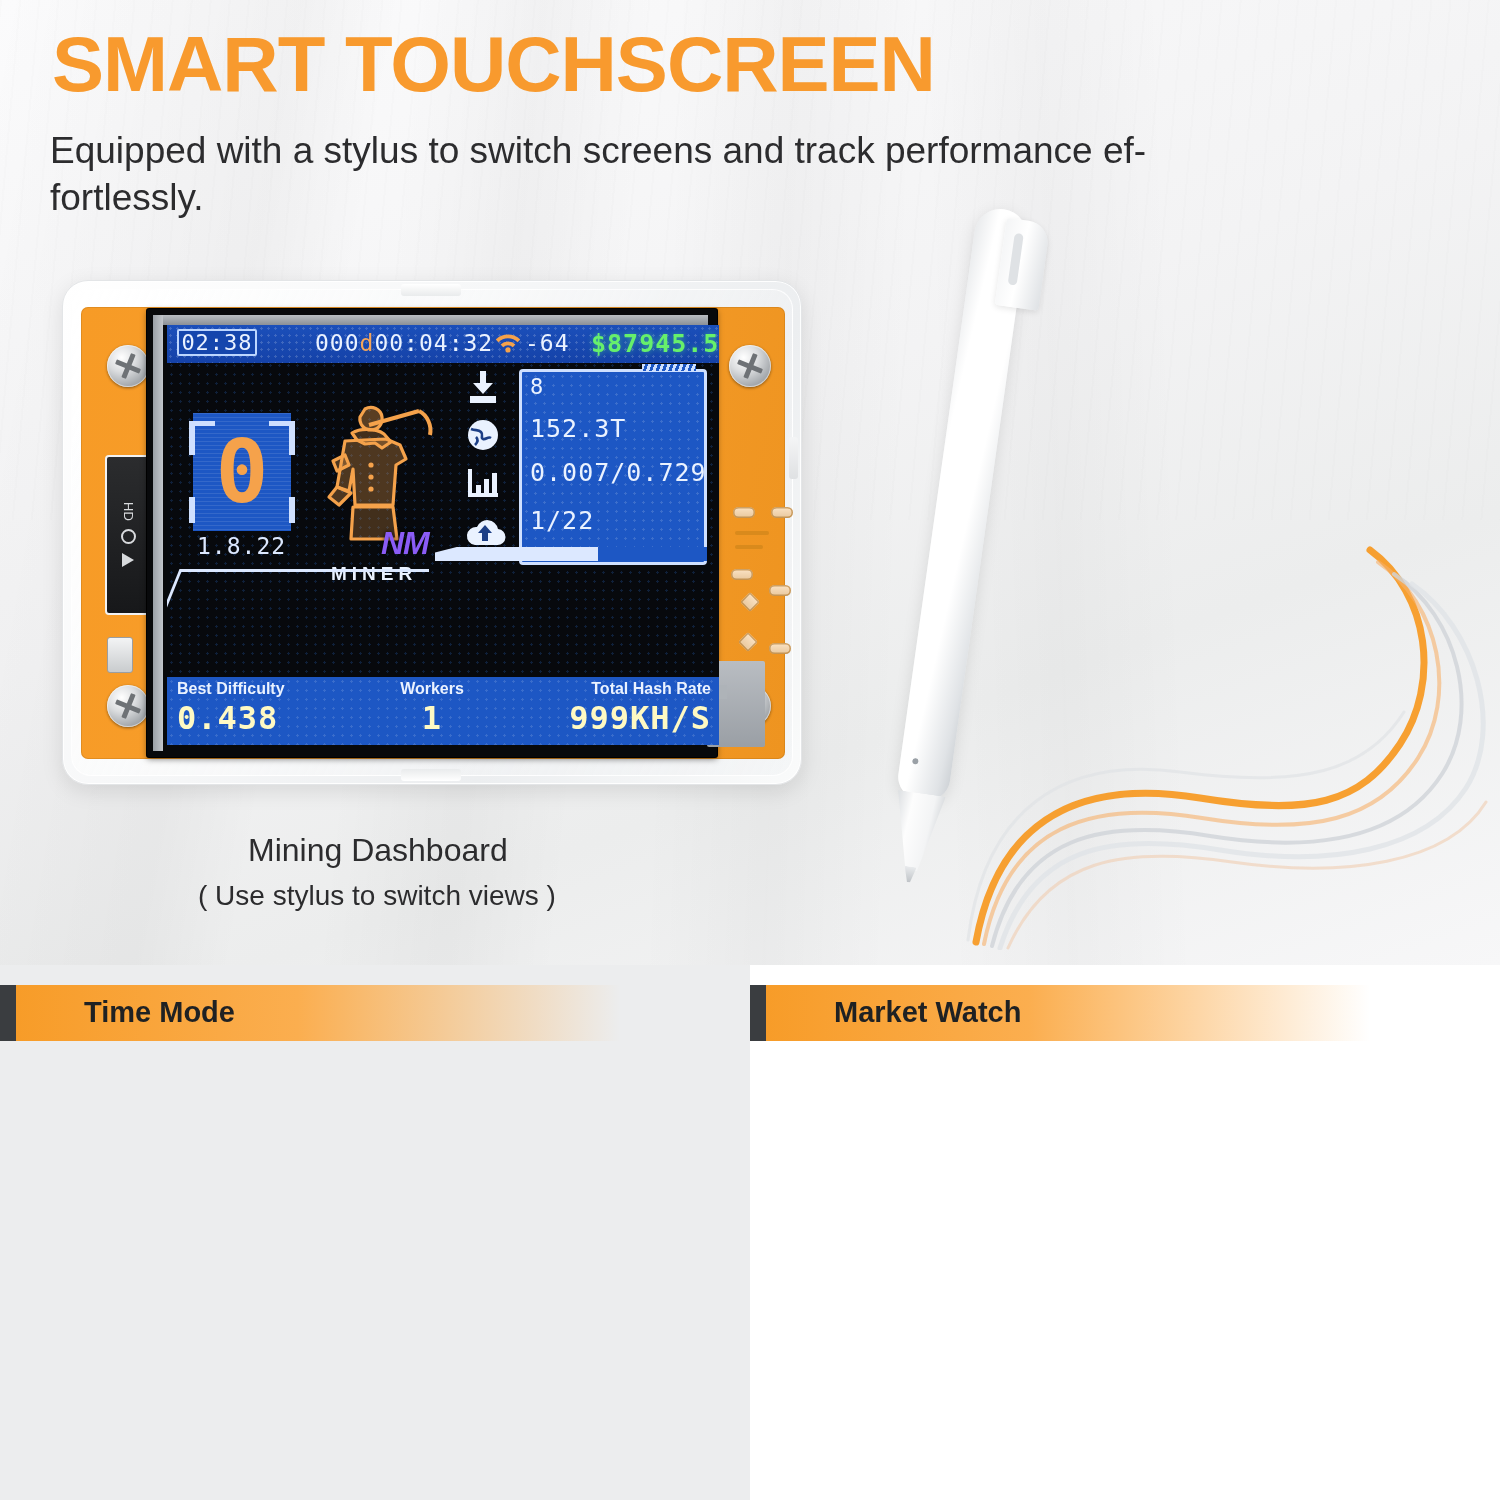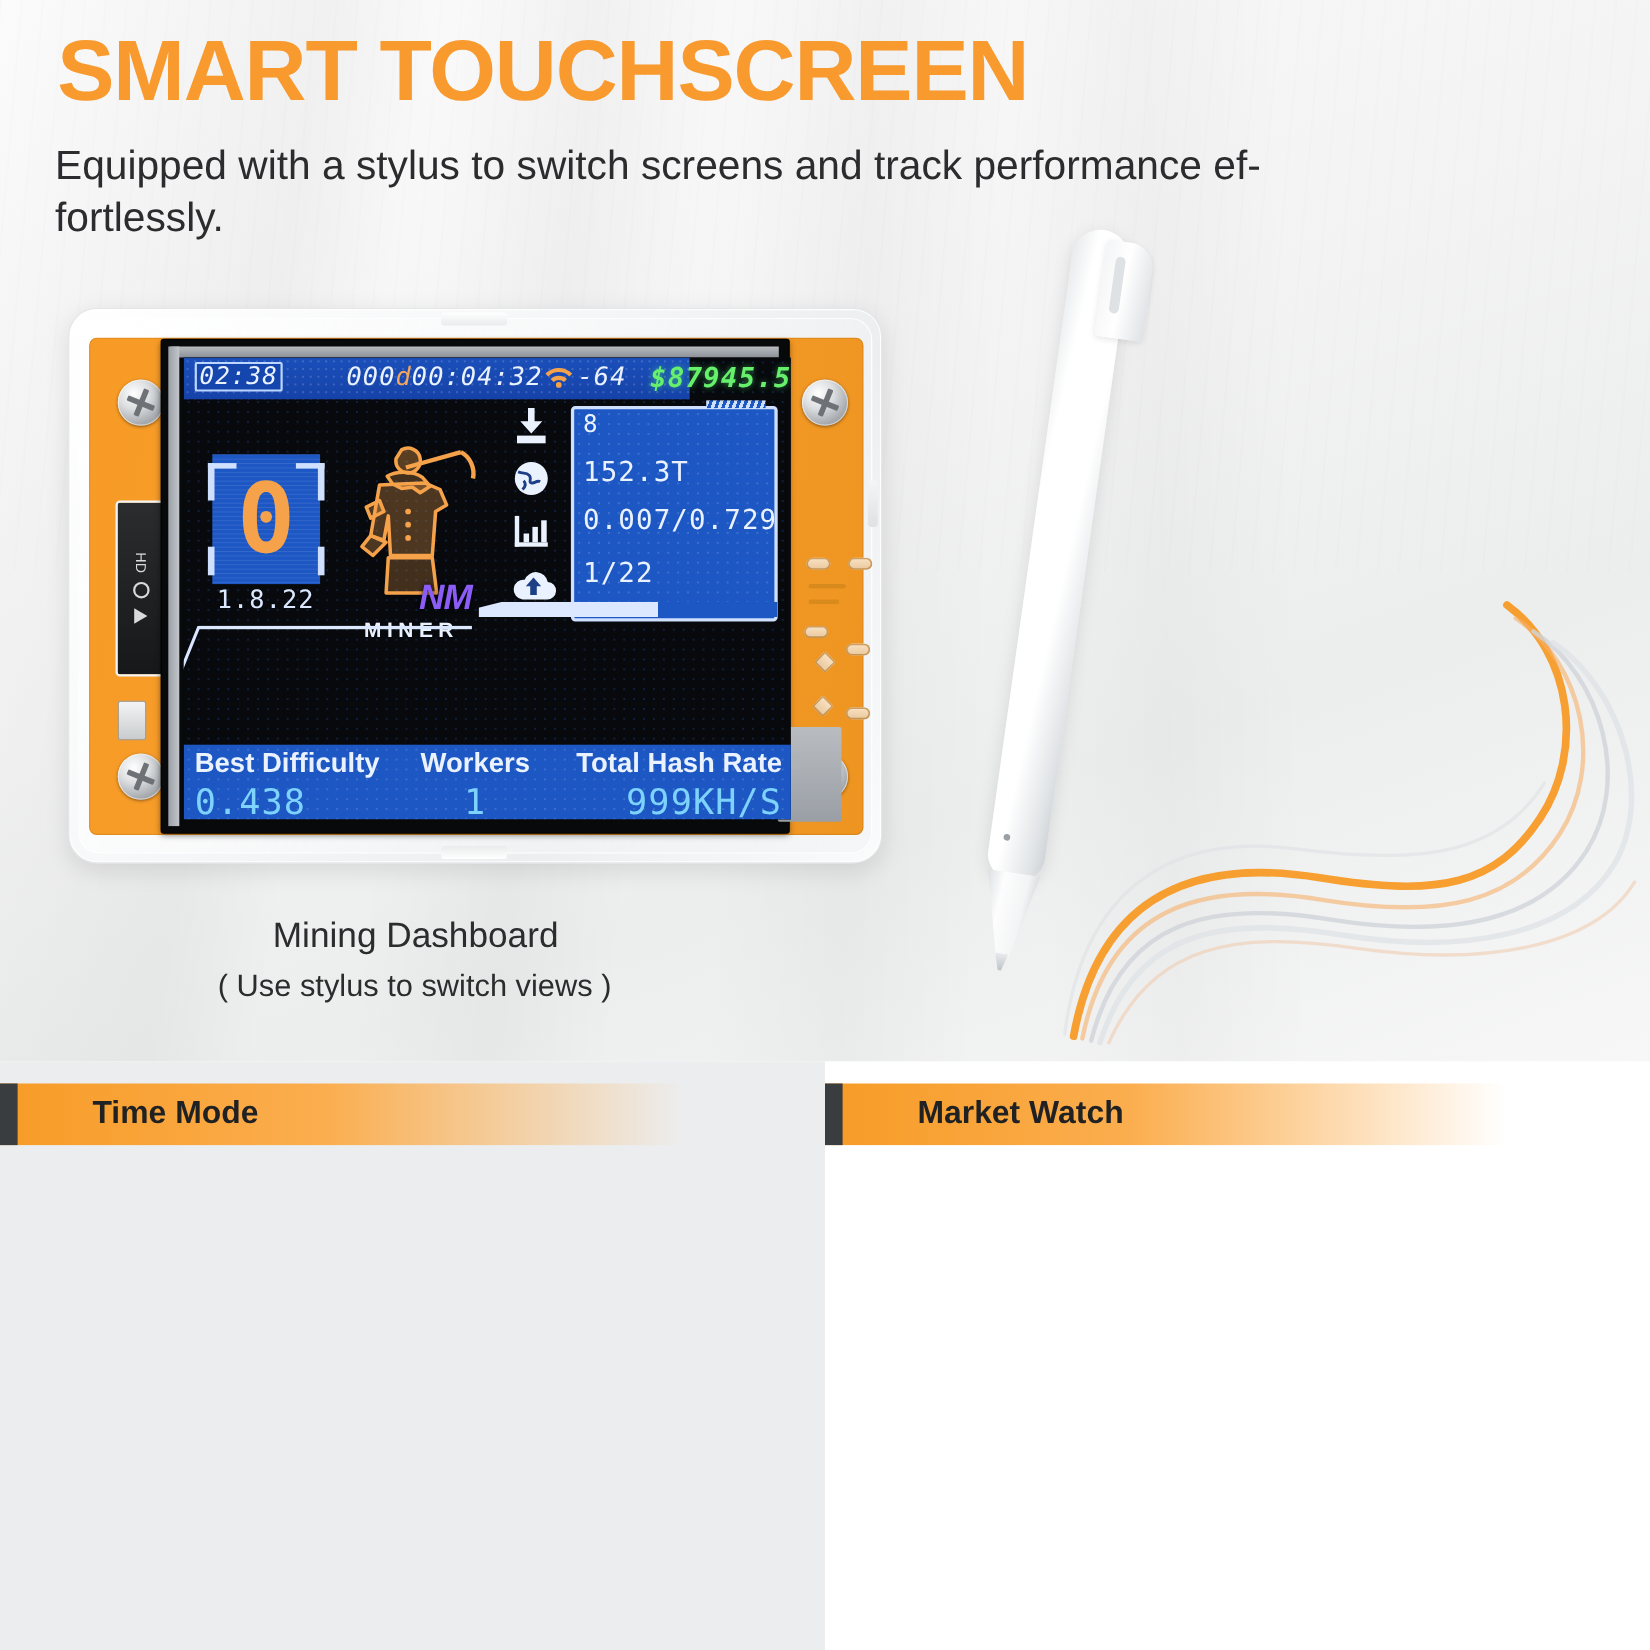"02:38" #lcd-top { font-style: italic -> none; width: 460px -> 552px }
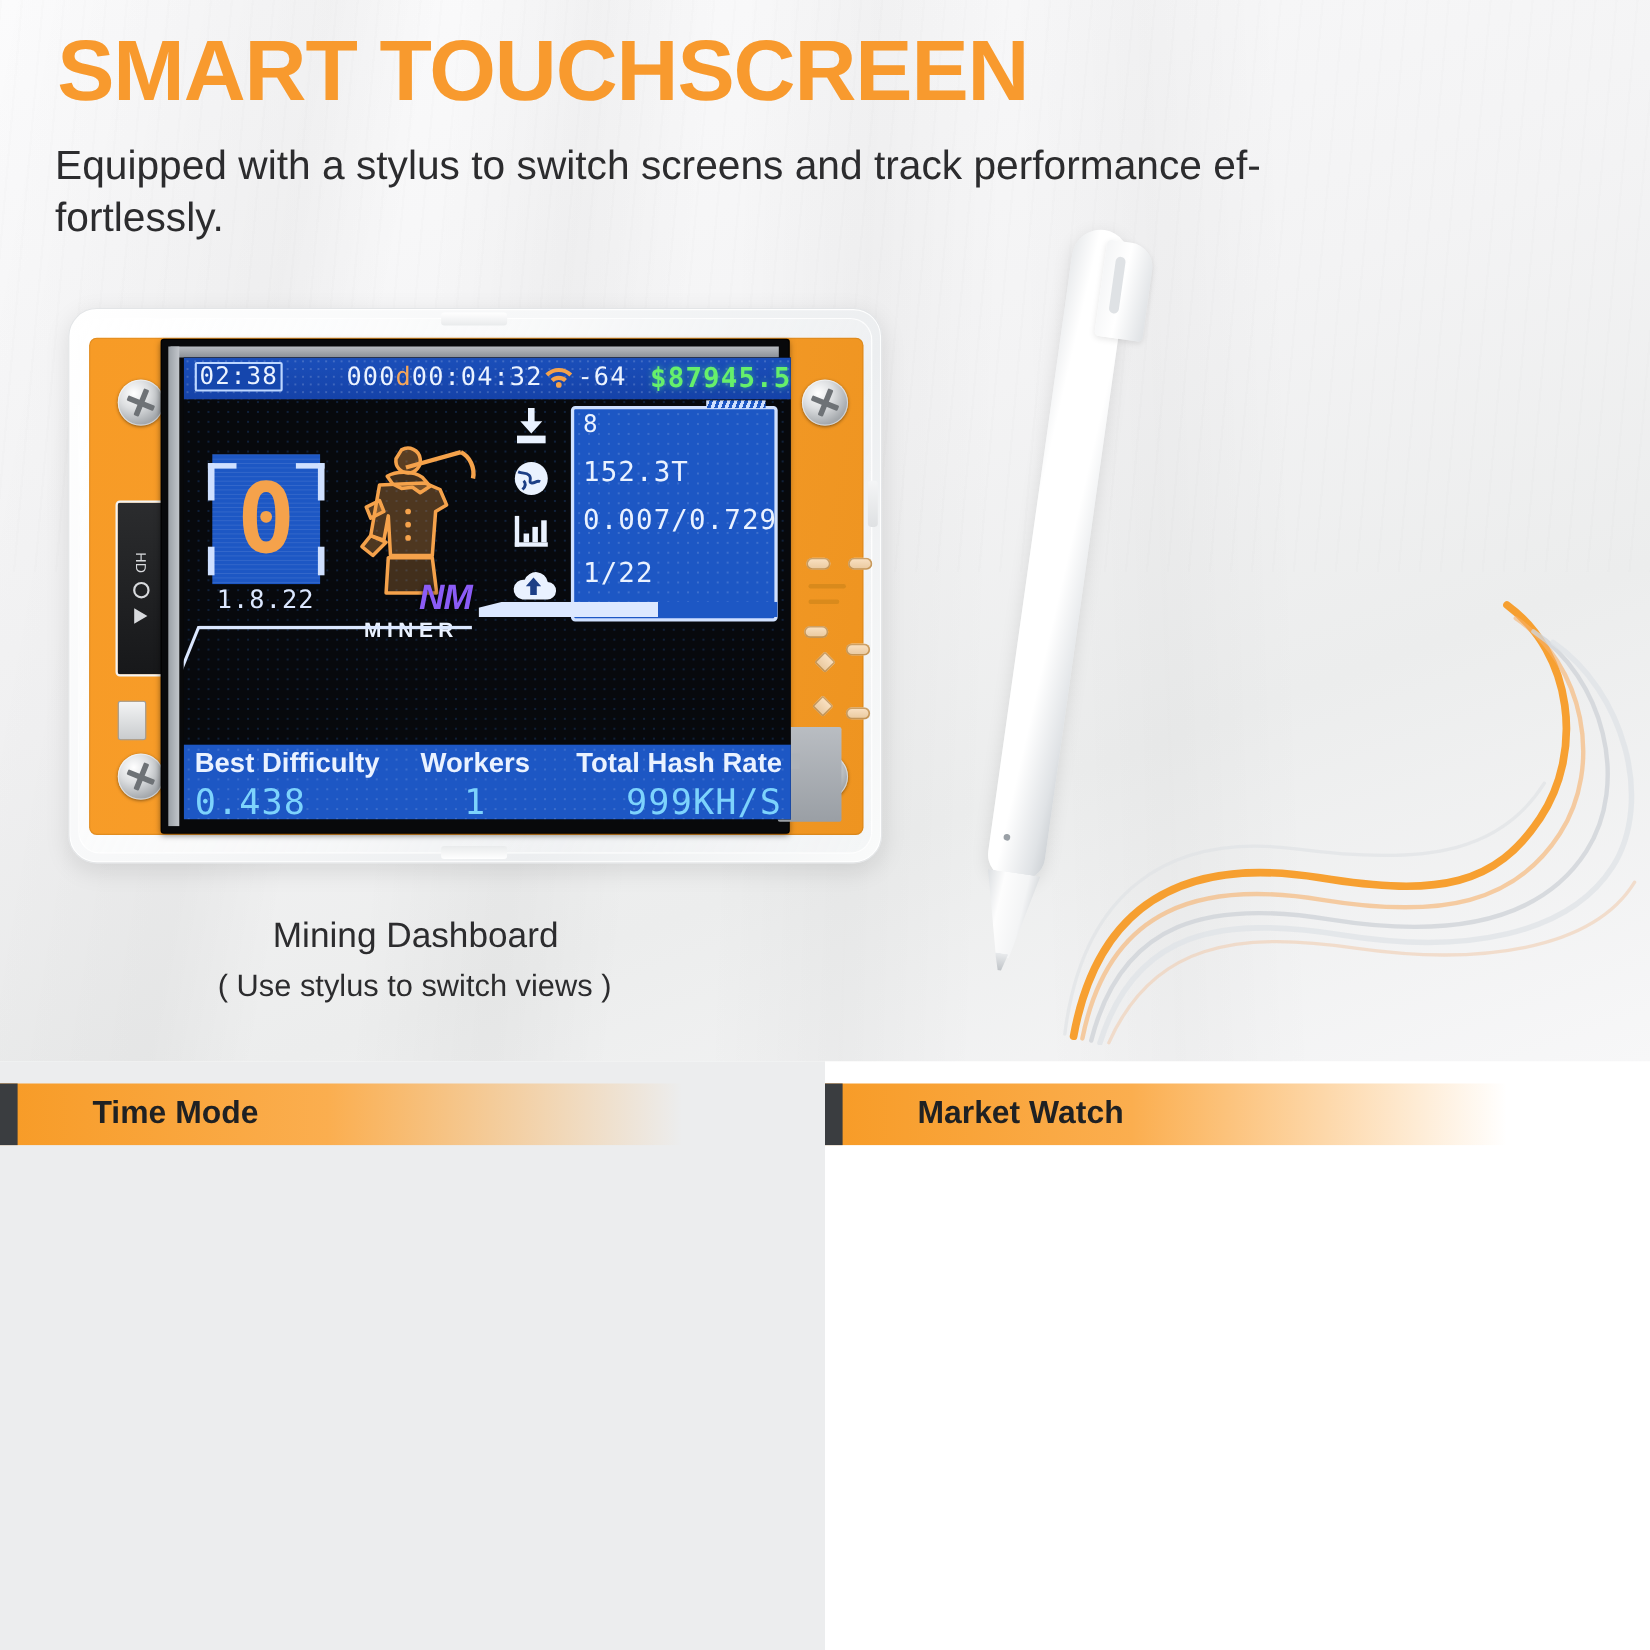"Best Difficulty" .sum-lab { font-size: 25px -> 16px }
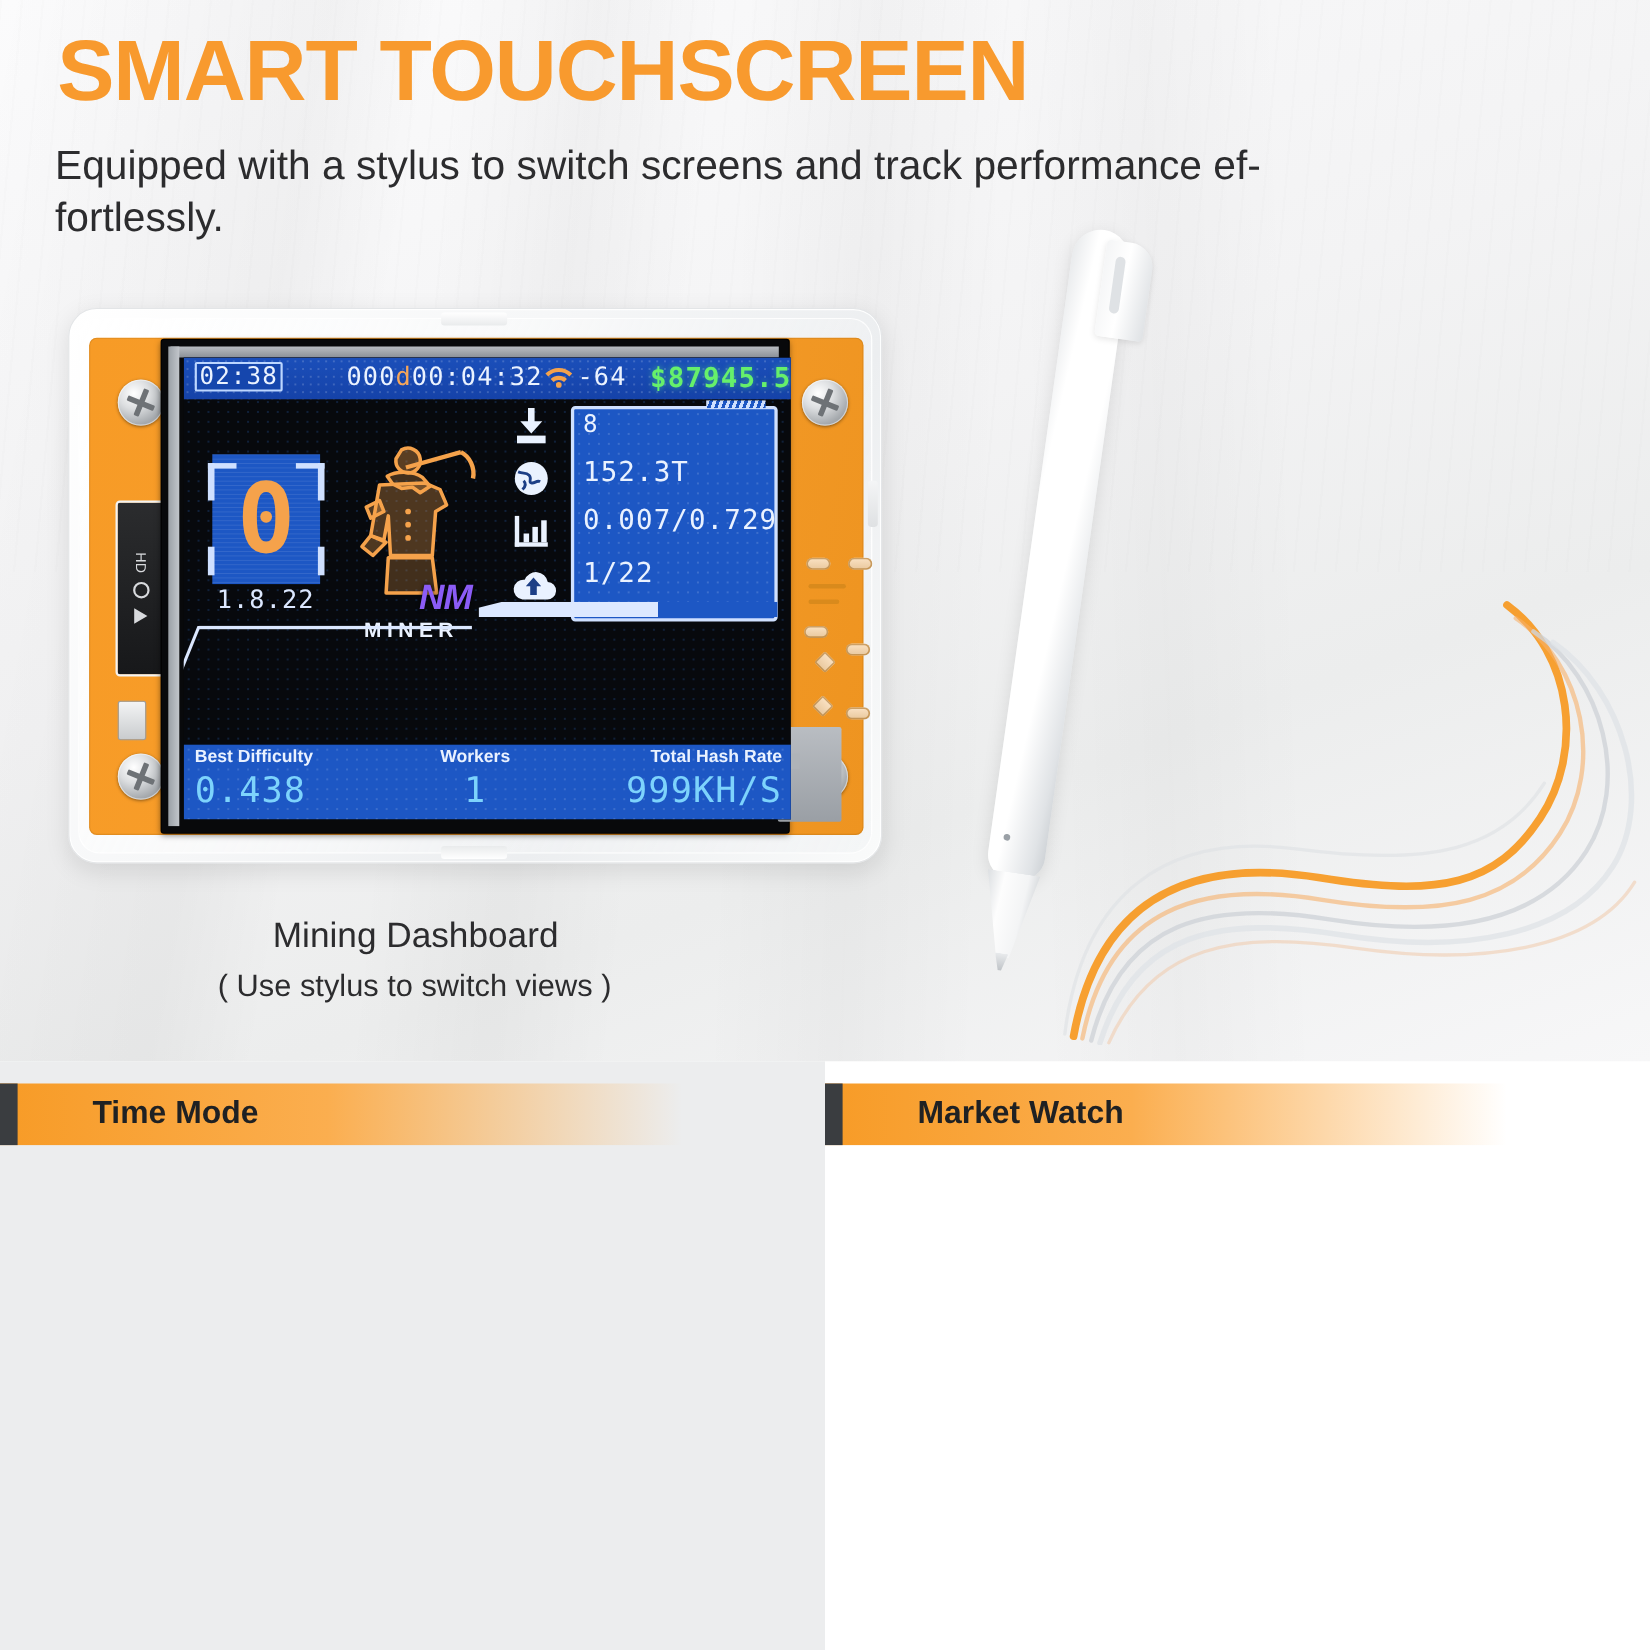"0.438" .sum-val { color: #7dd3fc -> #fef9c3; font-weight: normal -> bold }
